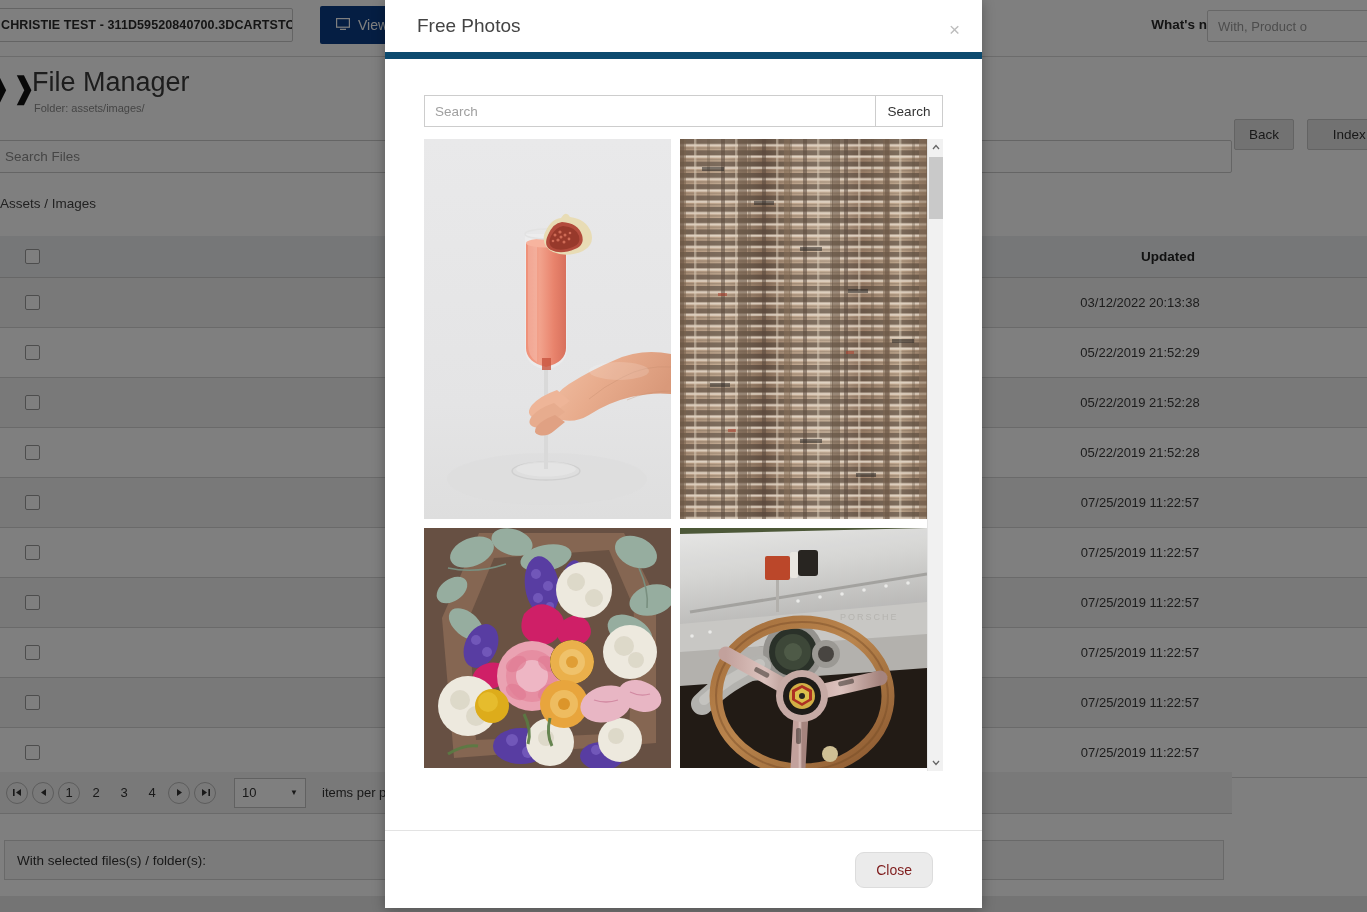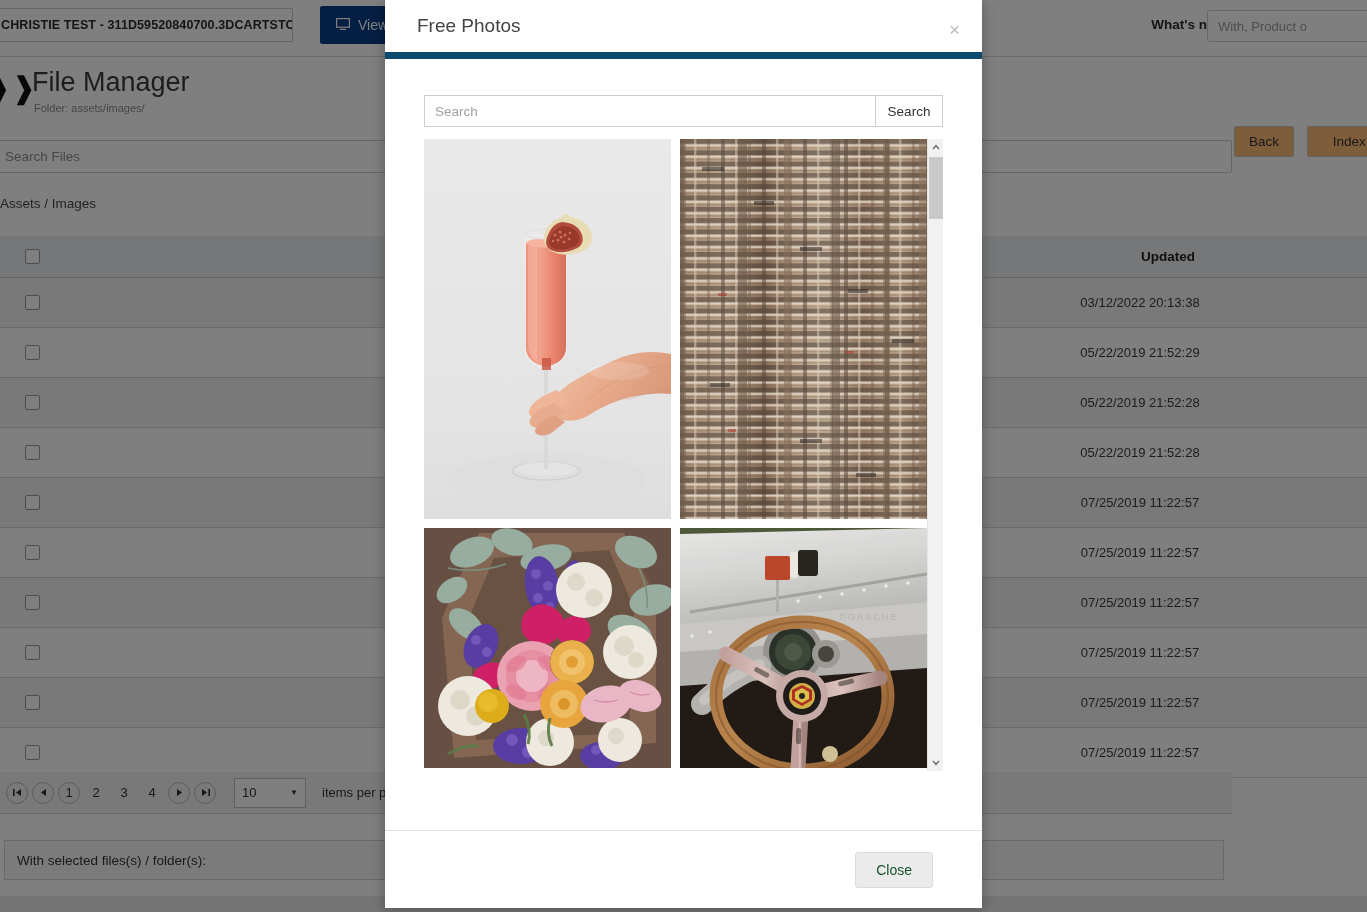"Back" .hdr-btn { background: #fdba74 -> #e5e5e5; top: 69px -> 62px }
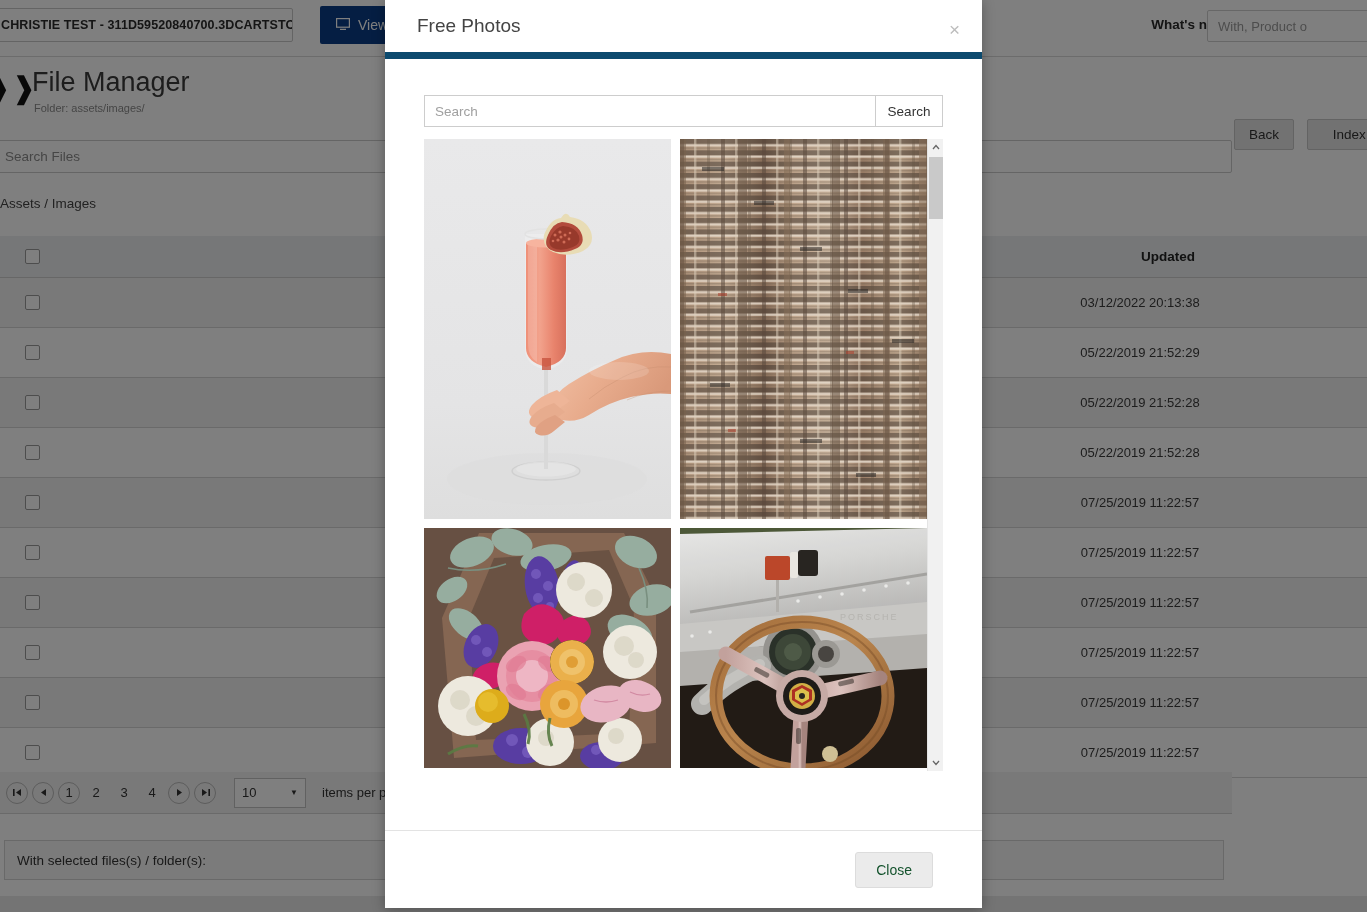"Close" .close-btn { border-radius: 3px -> 9px; color: #14532d -> #7f1d1d }
